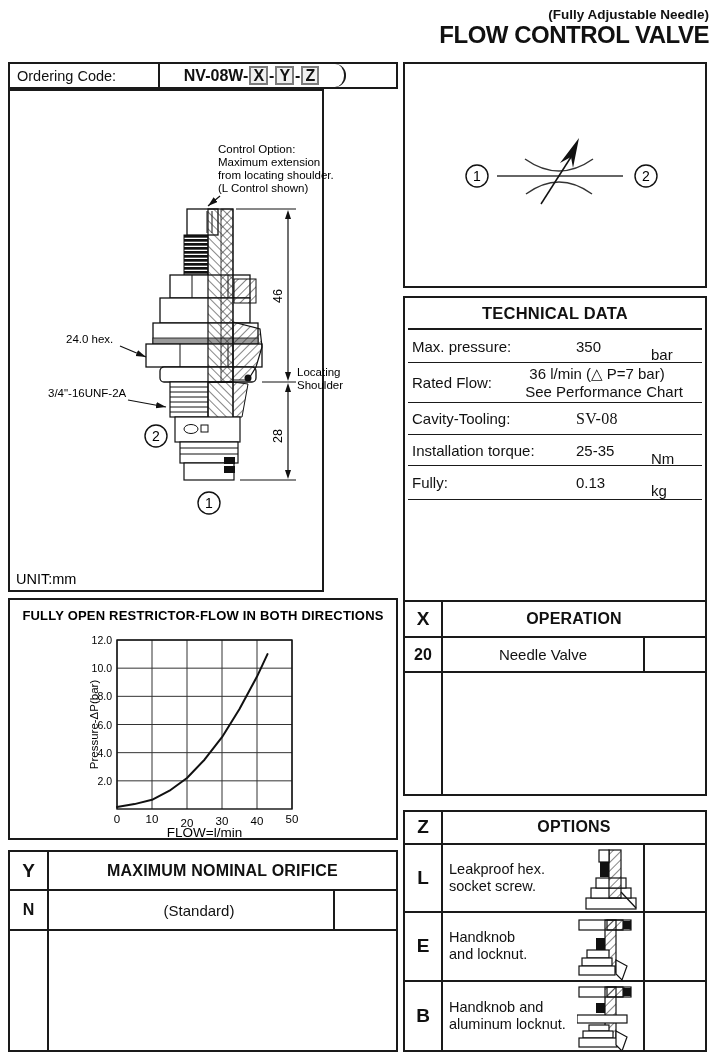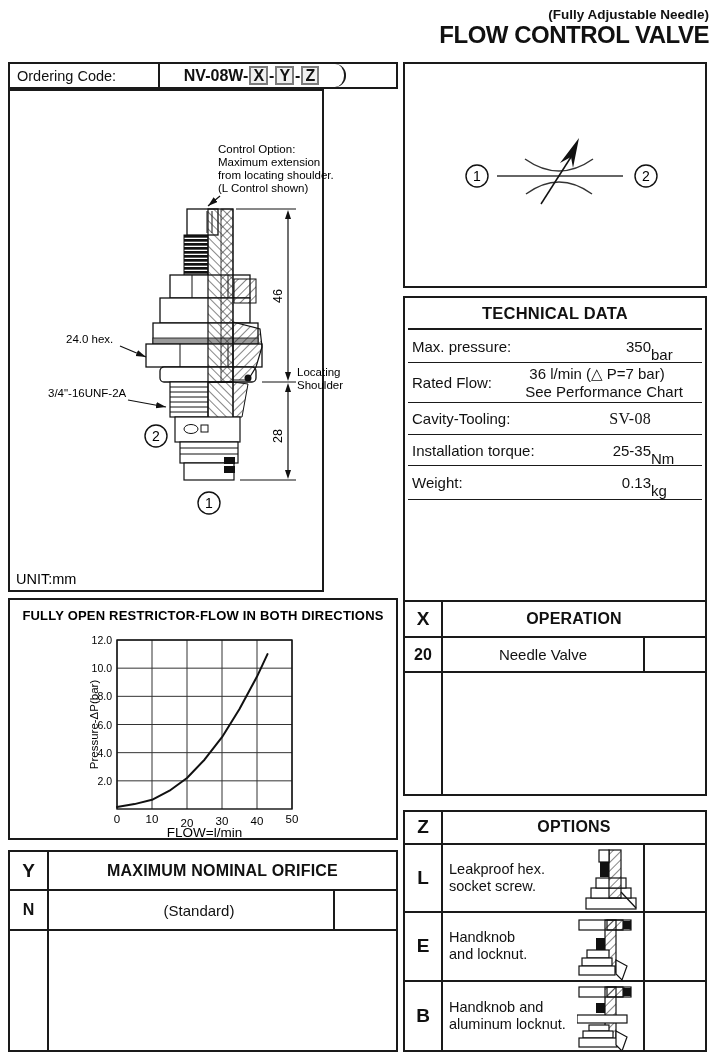"350" .td-value { text-align: right -> none }
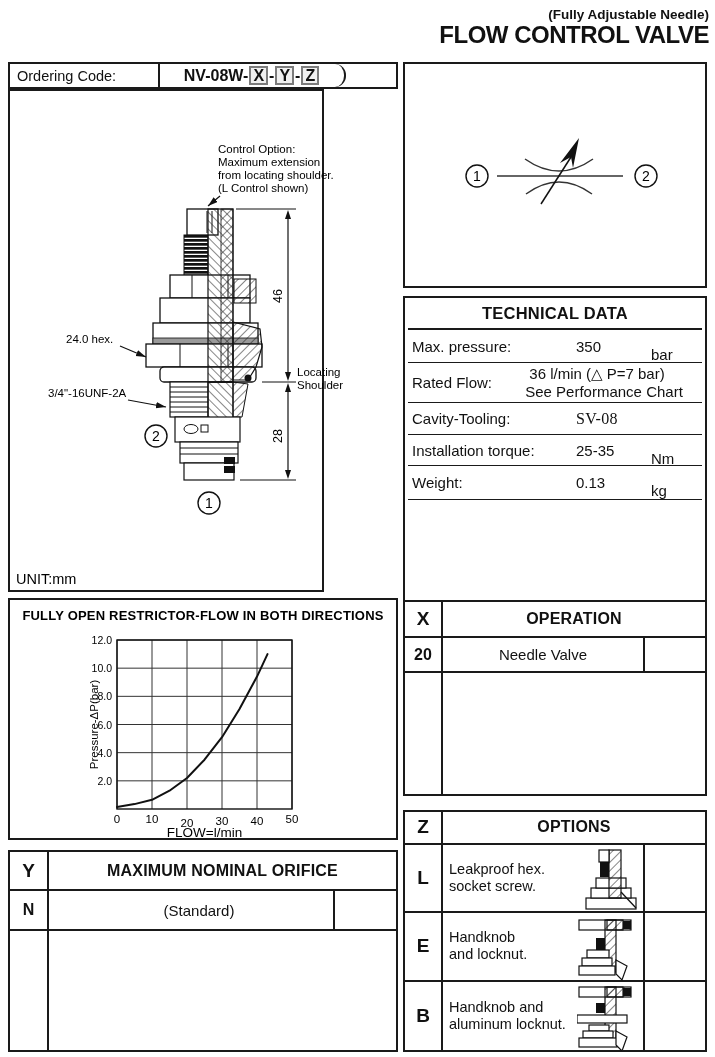"Weight:" div.td-label { text: Weight -> Fully }
